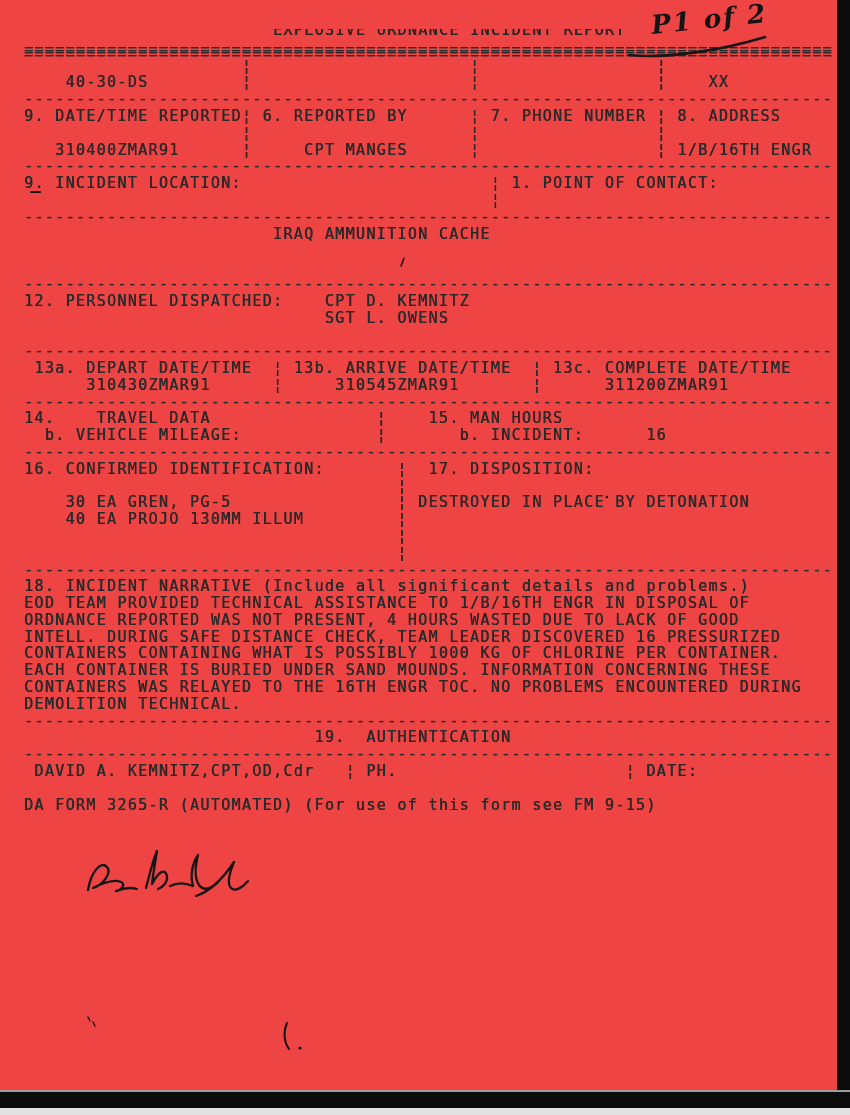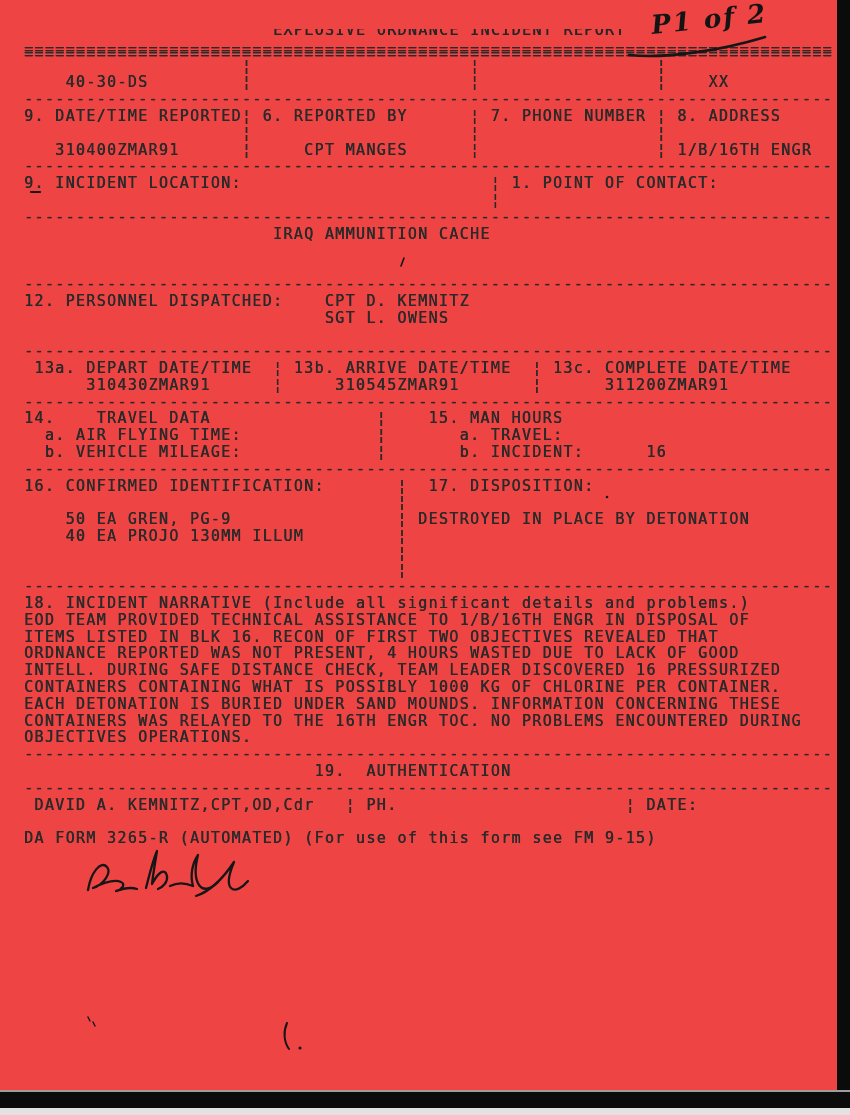"a. AIR FLYING TIME: ¦" div { html: <div> a. AIR FLYING TIME: ¦ a. TRAVEL:</div> -> none }
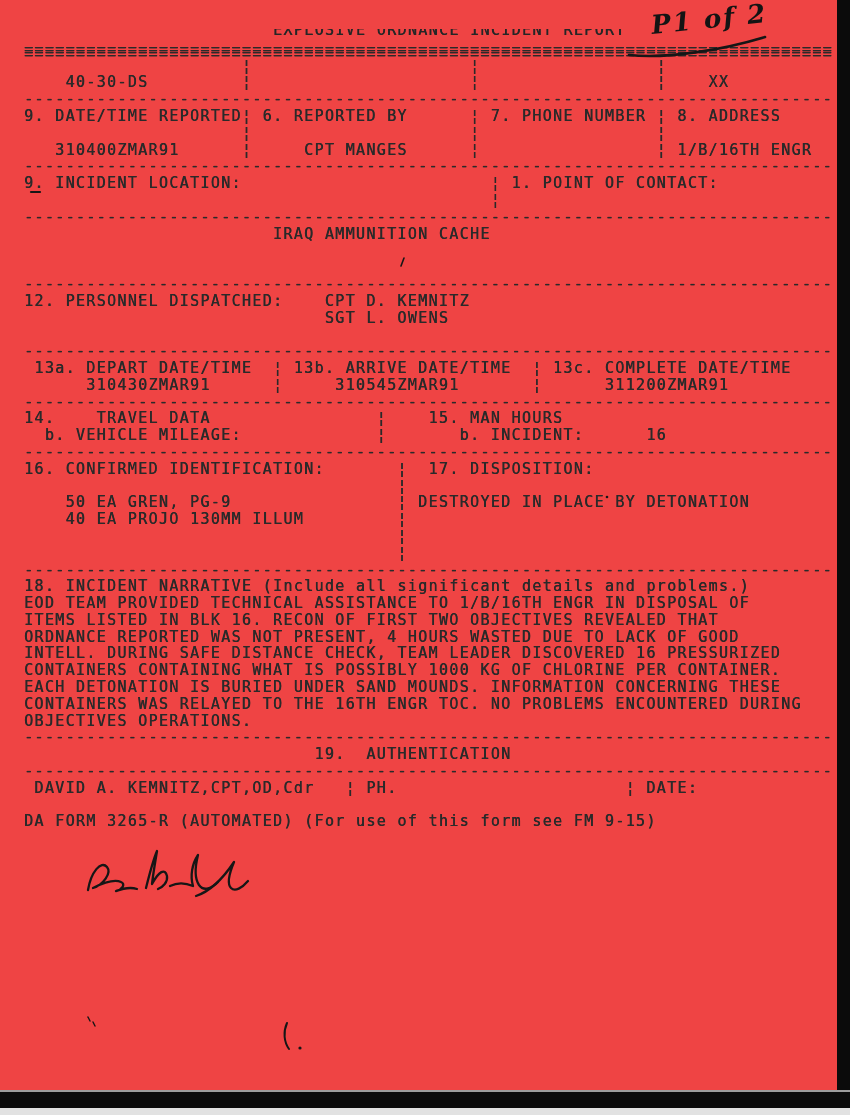"50 EA GREN, PG-9 ¦" div { text: 50 EA GREN, PG-9 -> 30 EA GREN, PG-5 }
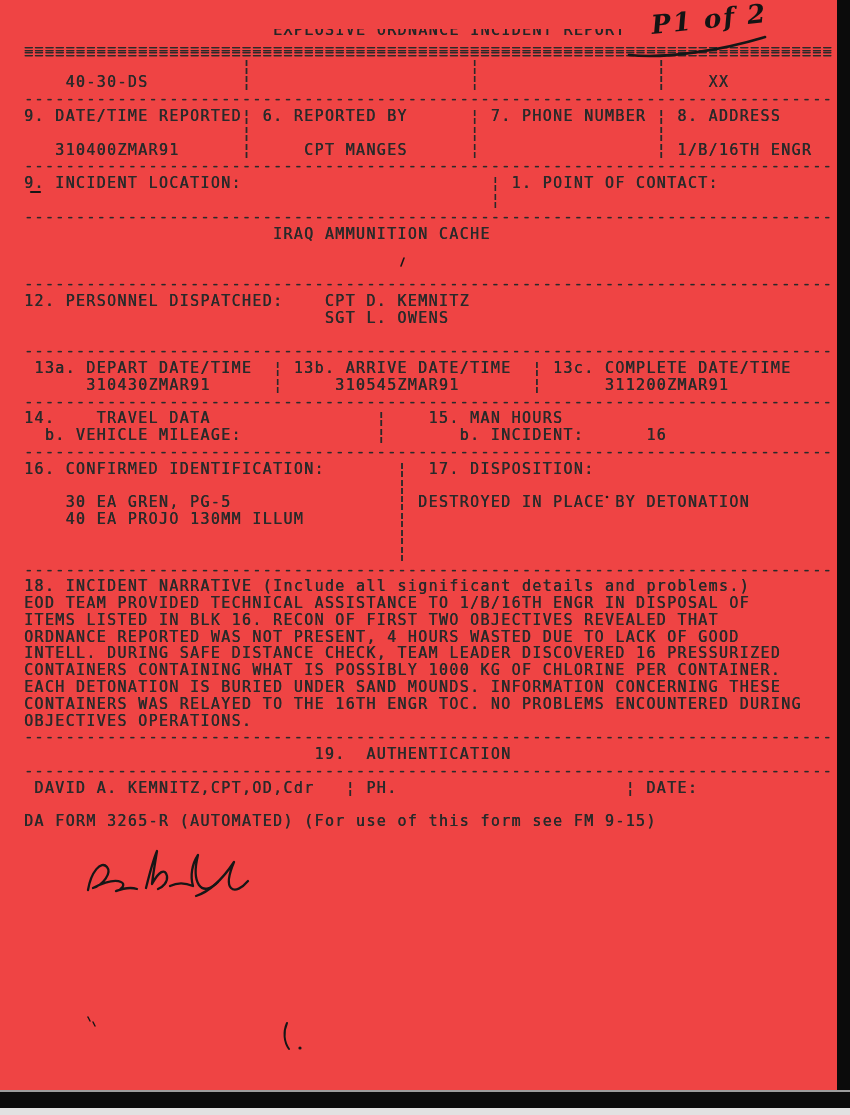"ITEMS LISTED IN BLK 16." div { html: <div>ITEMS LISTED IN BLK 16. RECON OF FIRST TWO OBJECTIVES REVEALED THAT</div> -> none }
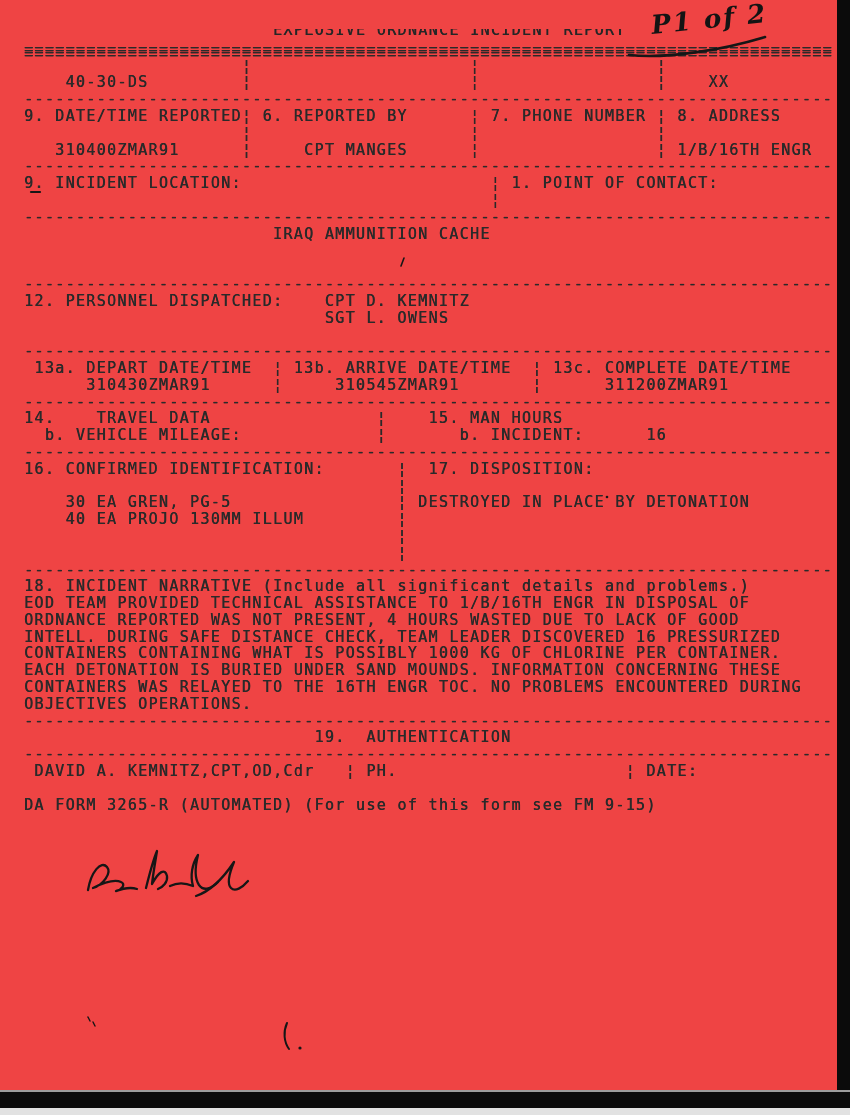"EACH DETONATION IS BURIED UNDER" div { text: DETONATION -> CONTAINER }
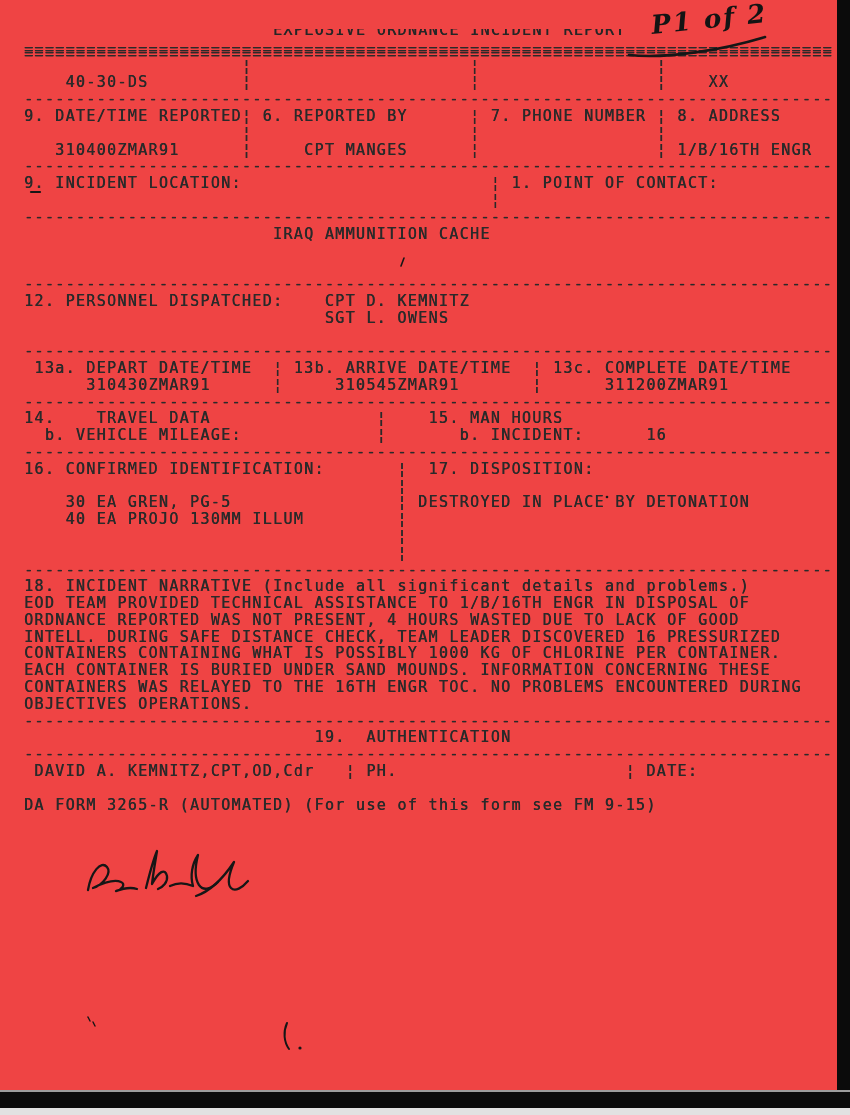"OBJECTIVES OPERATIONS." div { text: OBJECTIVES OPERATIONS -> DEMOLITION TECHNICAL }
